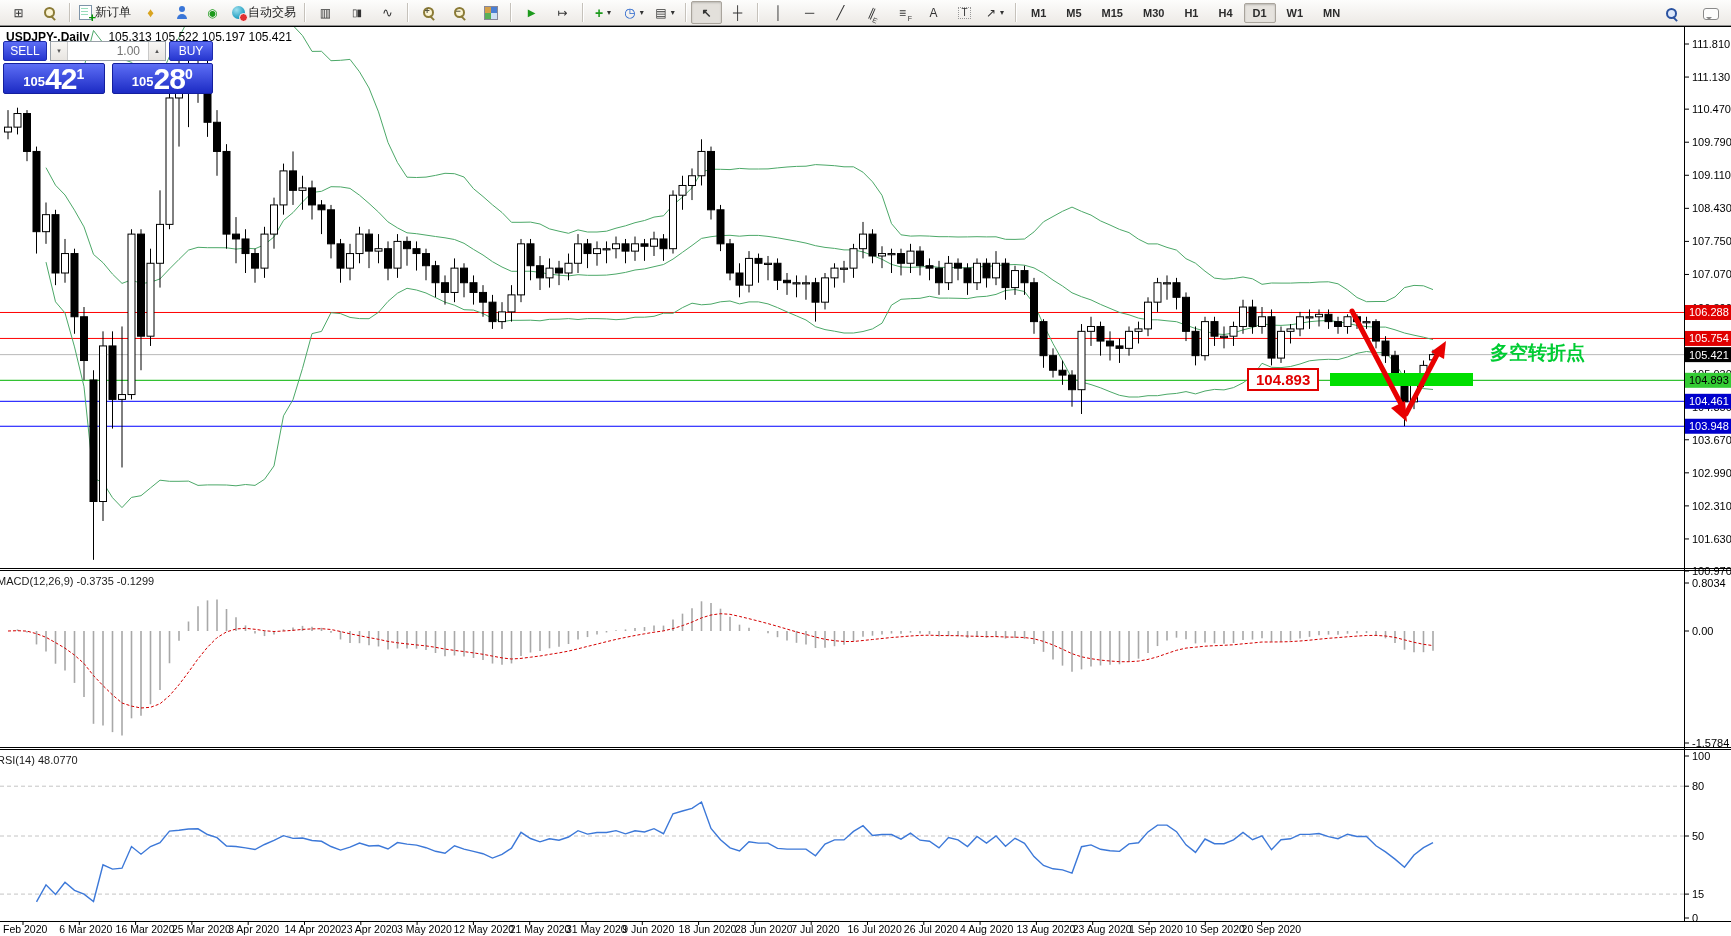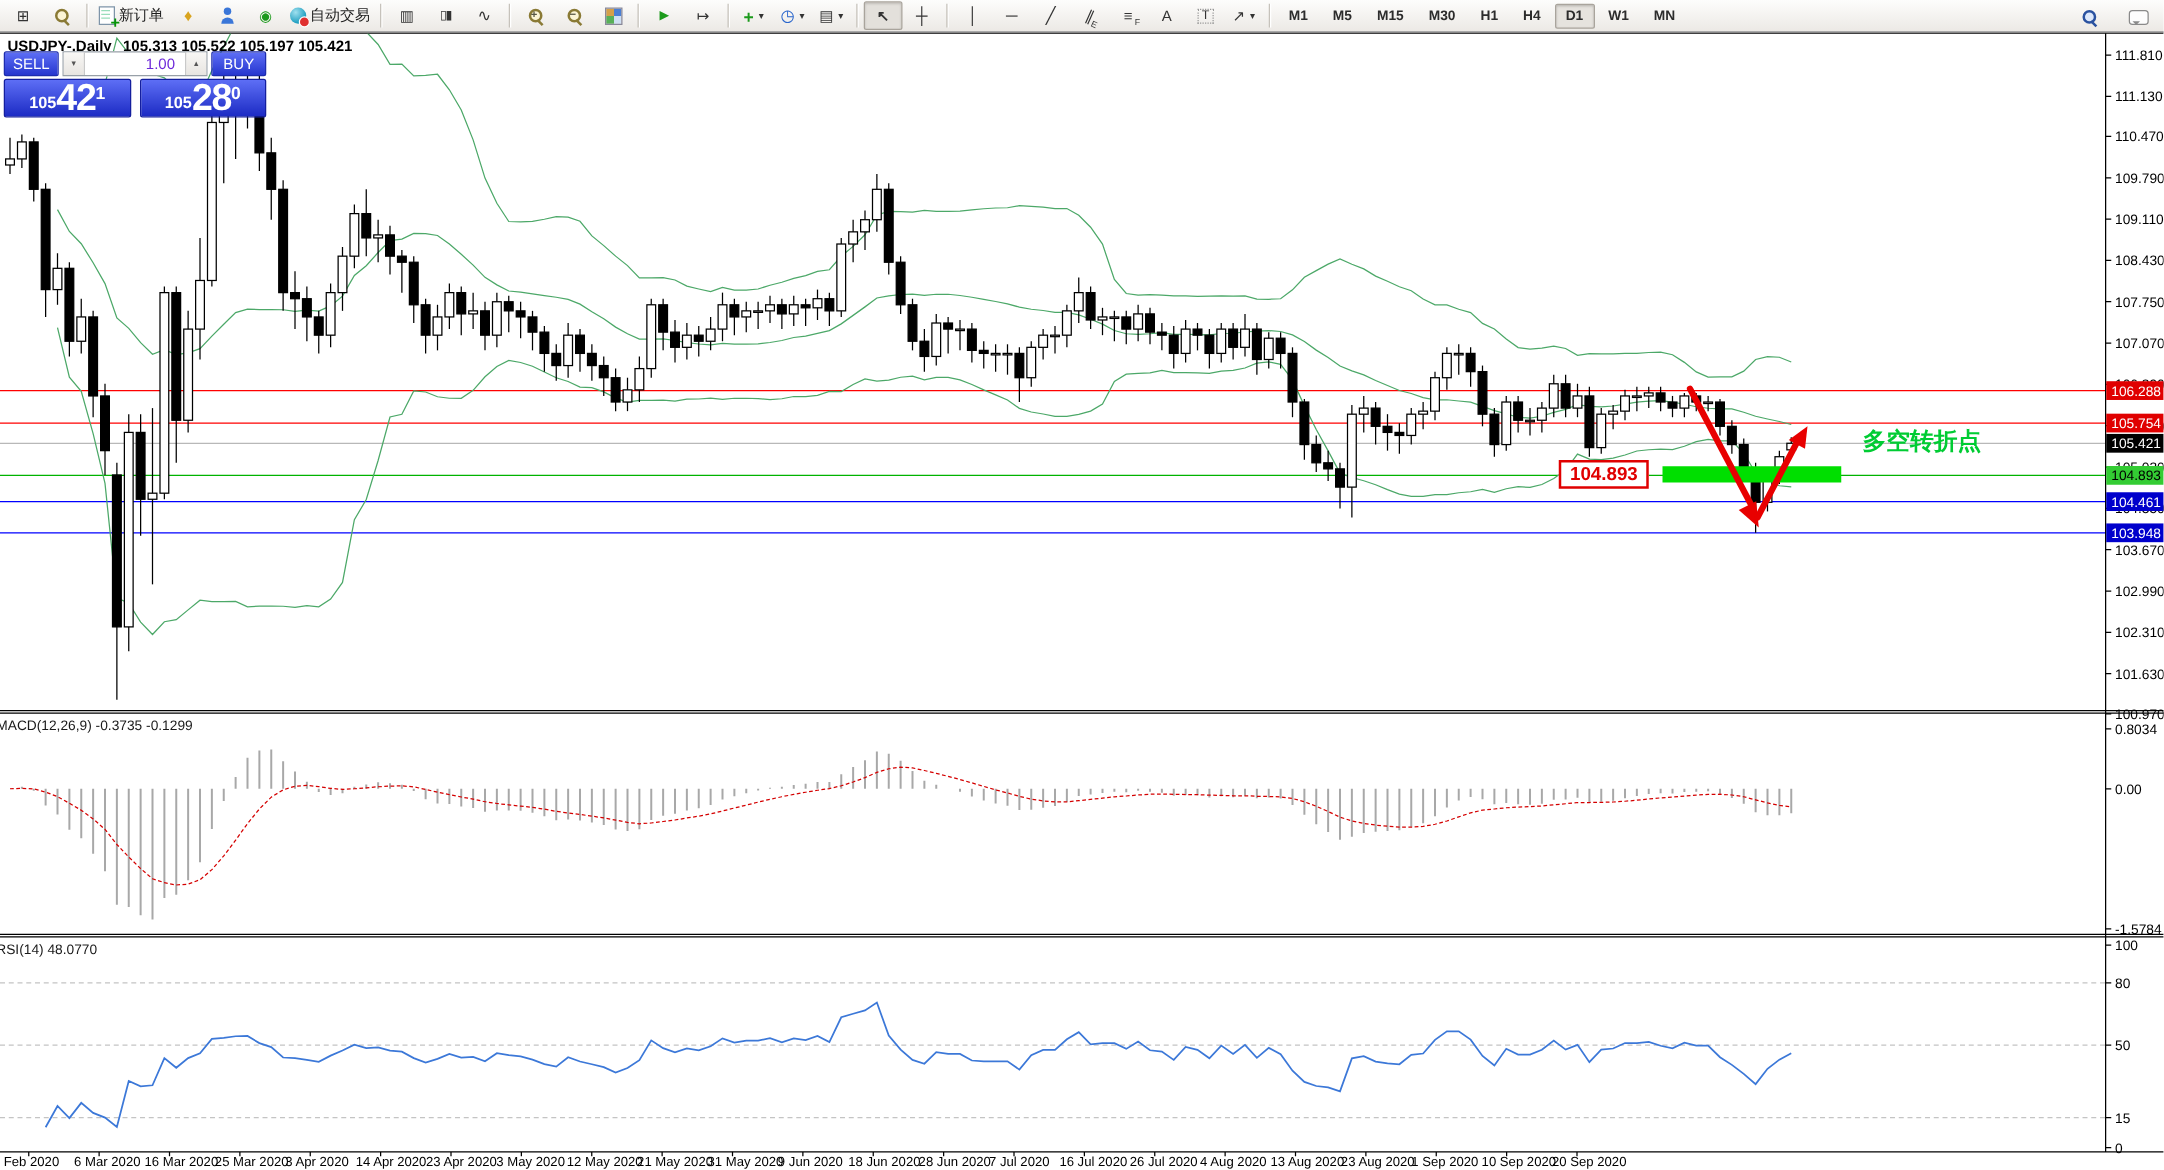"105.313 105.522 105.197 105.421" #chart-title .sp { font-weight: bold -> normal; margin-left: 9px -> 19px }
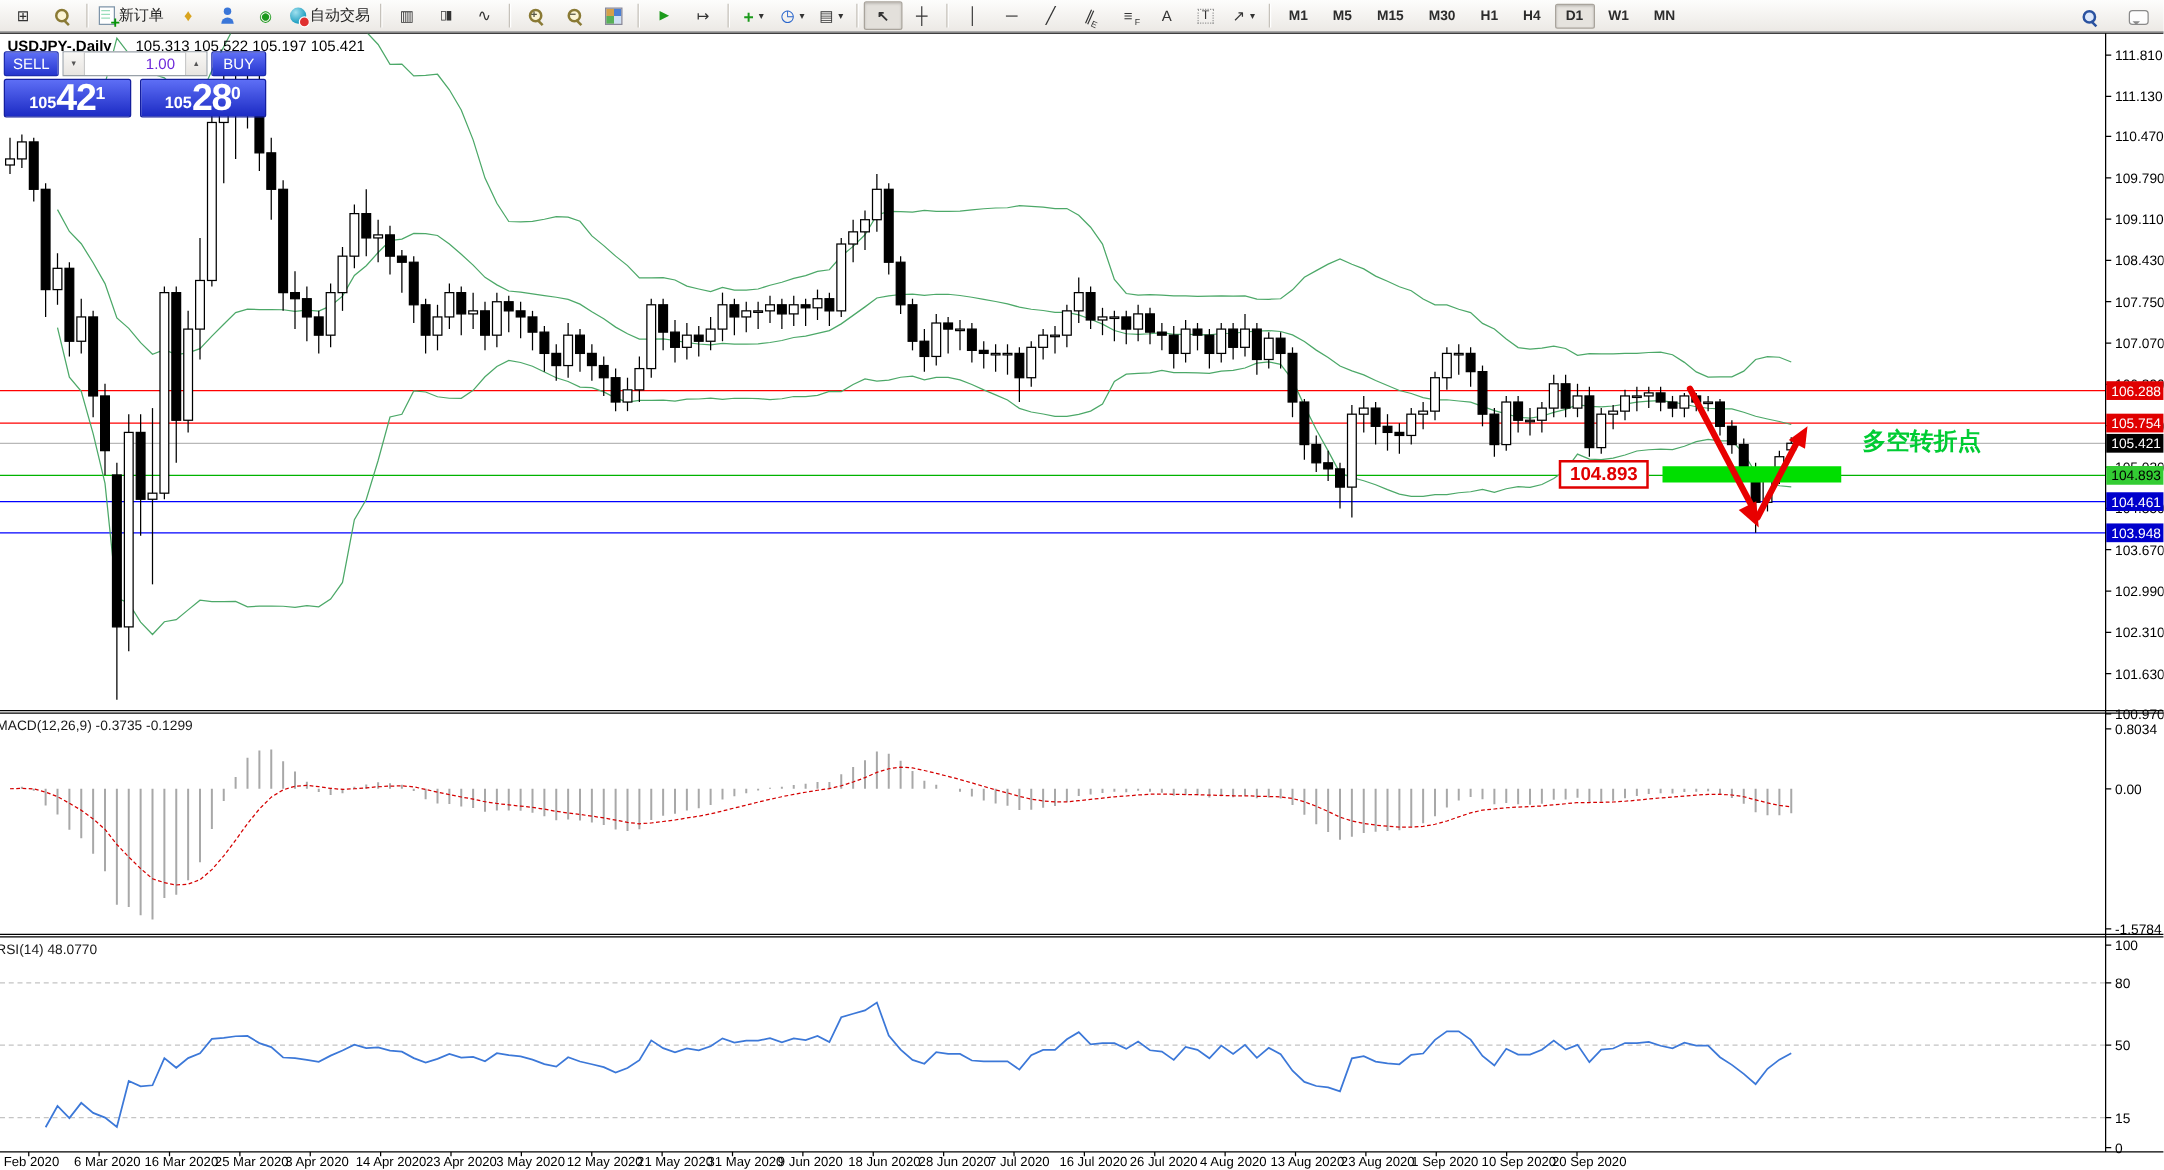"1.00" .vol { color: #6d28d9 -> #737373 }
